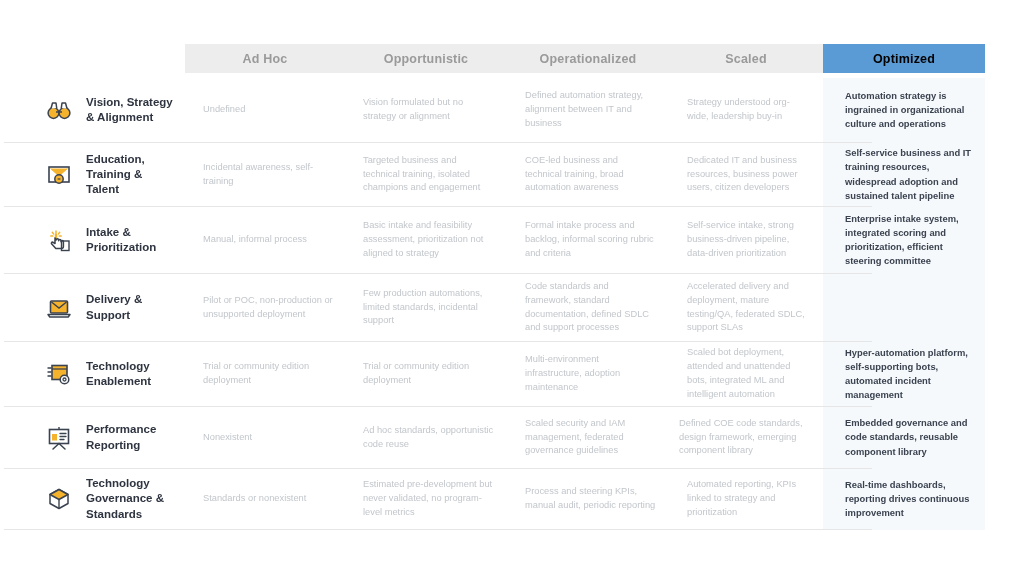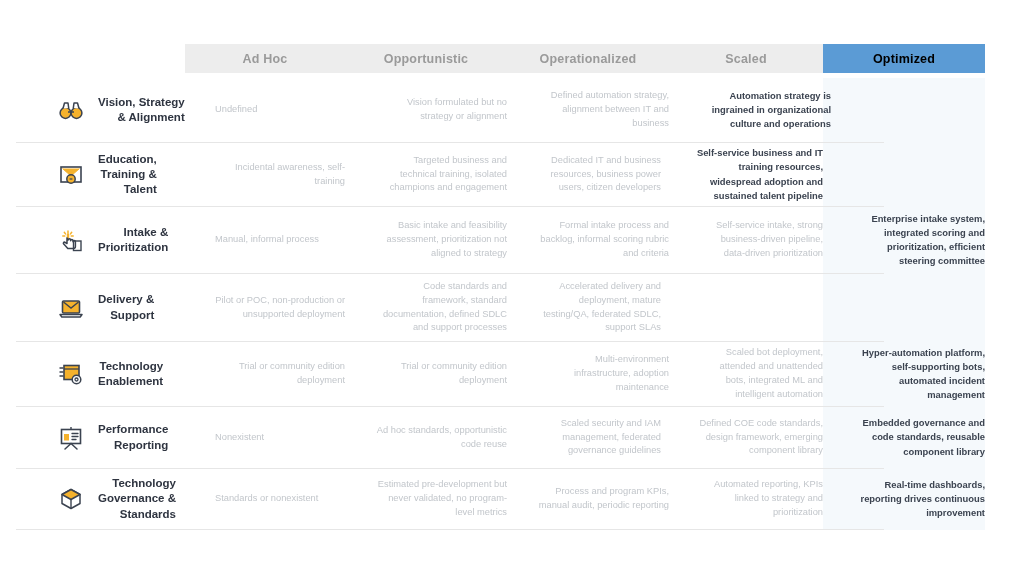"Vision, Strategy" .rows { left: 16px -> 4px; text-align: right -> none }
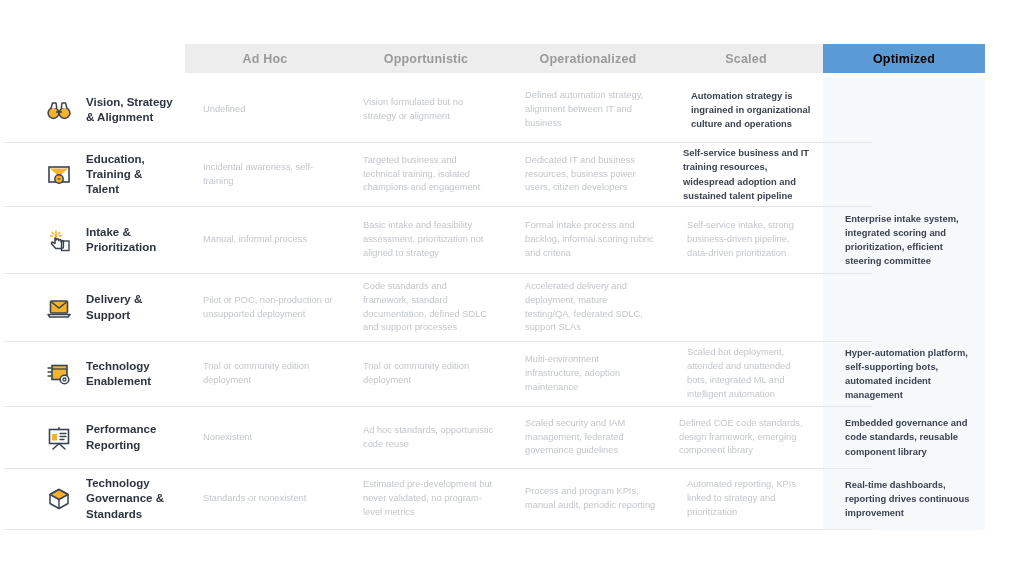"Strategy understood org-wide, leadership" div.cell { html: none -> <div> <span>Strategy understood org-wide, leadership buy-in</span> </div> }
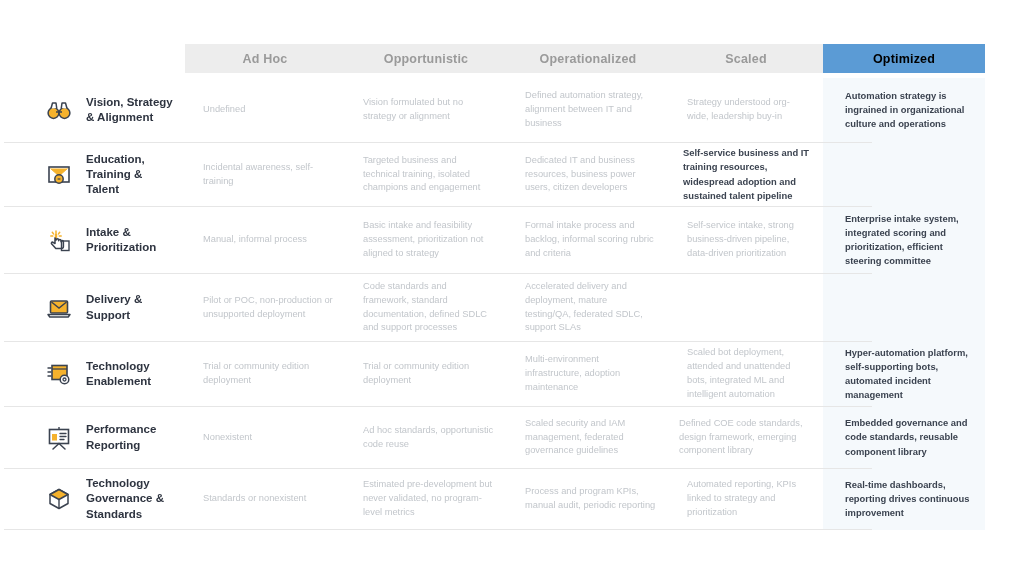"COE-led business and technical training," div.cell { html: none -> <div> <span>COE-led business and technical training, broad automation awareness</span> </div> }
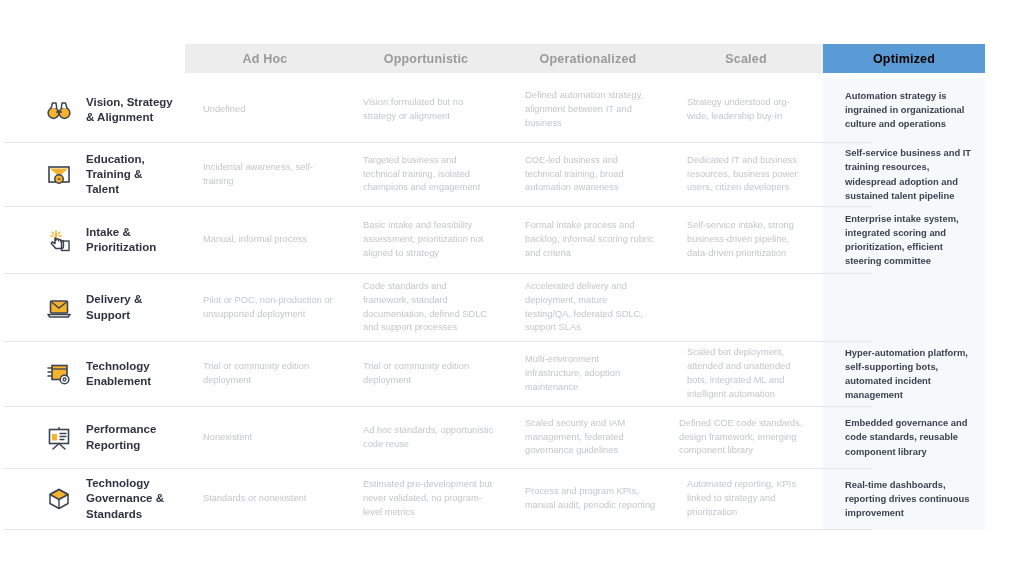"Few production automations, limited" div.cell { html: none -> <div> <span>Few production automations, limited standards, incidental support</span> </div> }
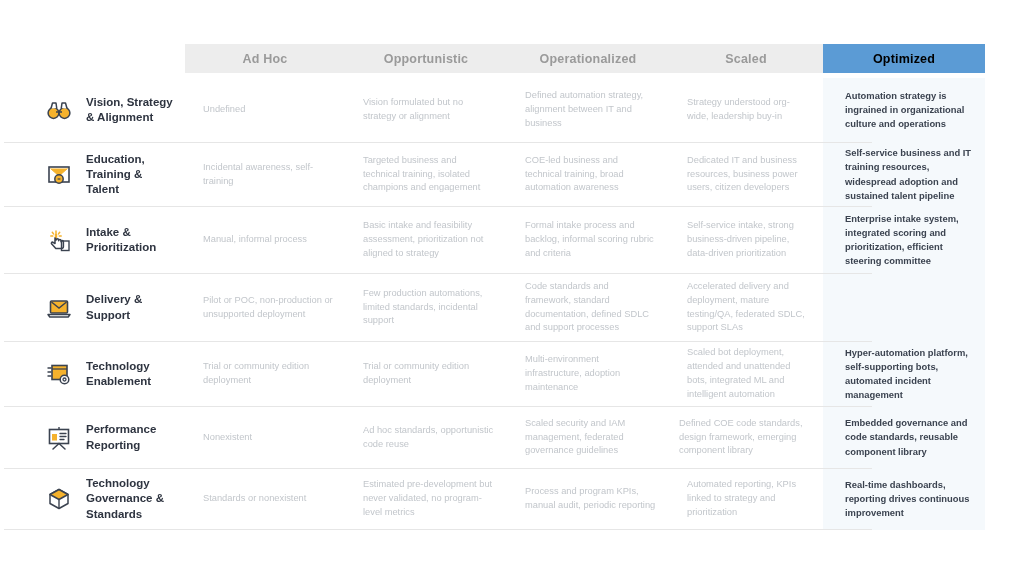"Process and program KPIs, manual" span { text: program -> steering }
